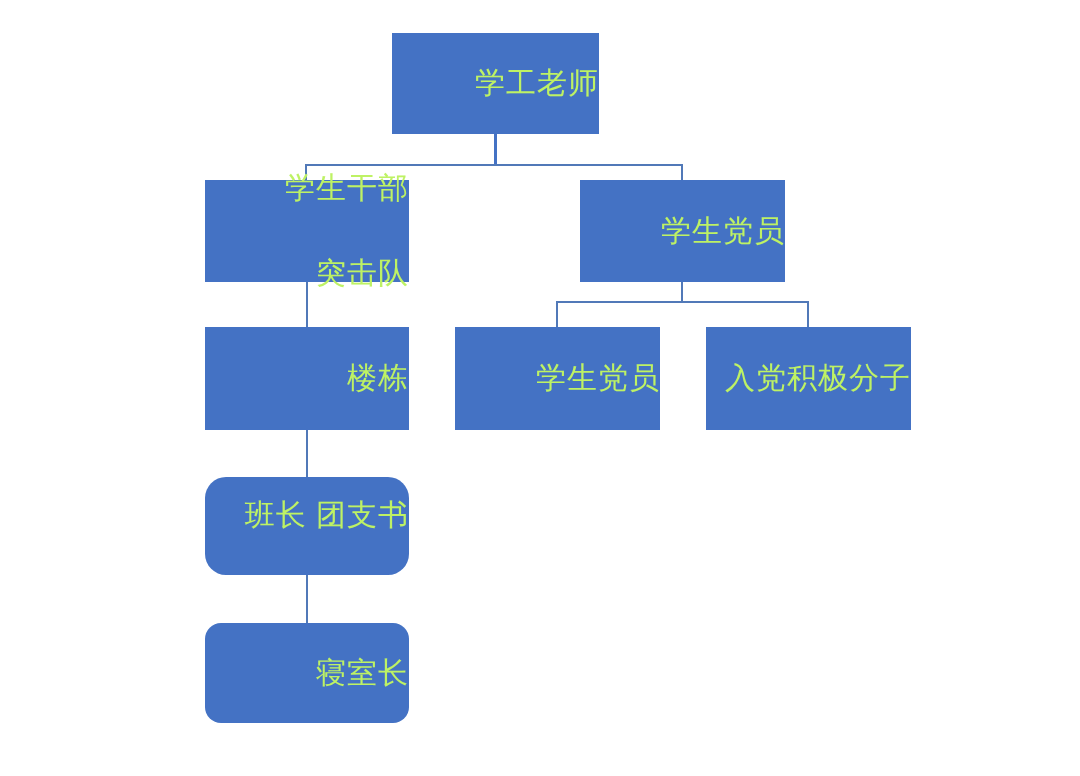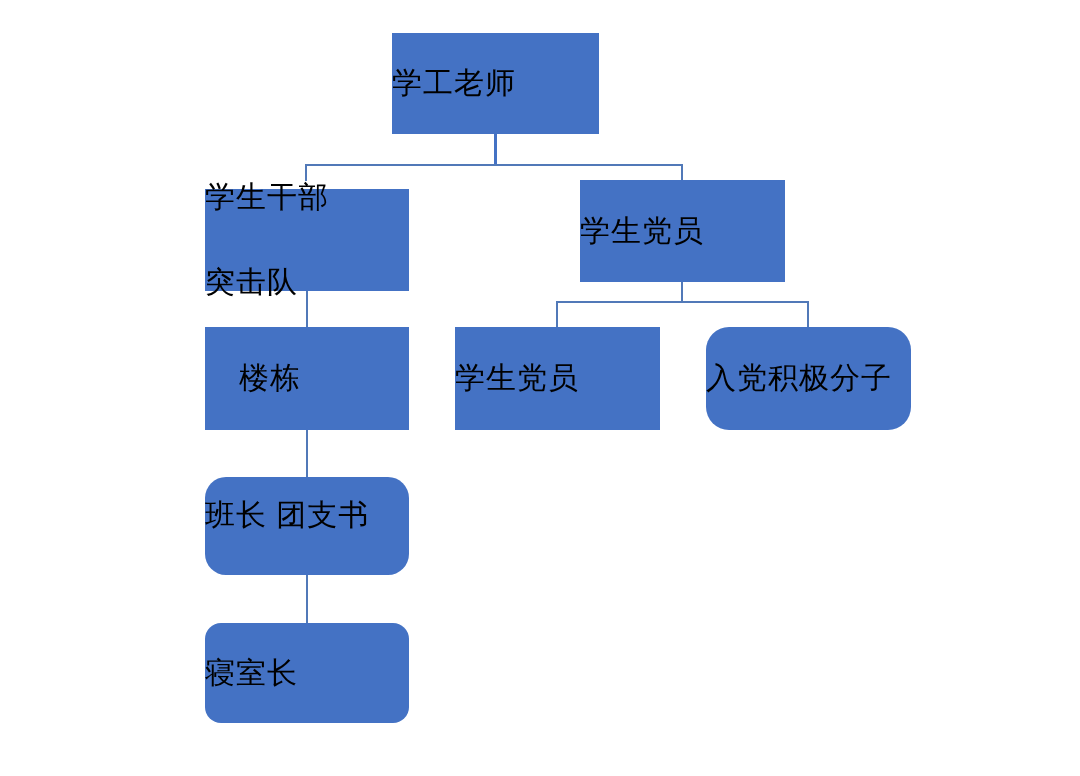"学工老师" .node { align-items: flex-start -> flex-end; color: #000000 -> #bef264 }
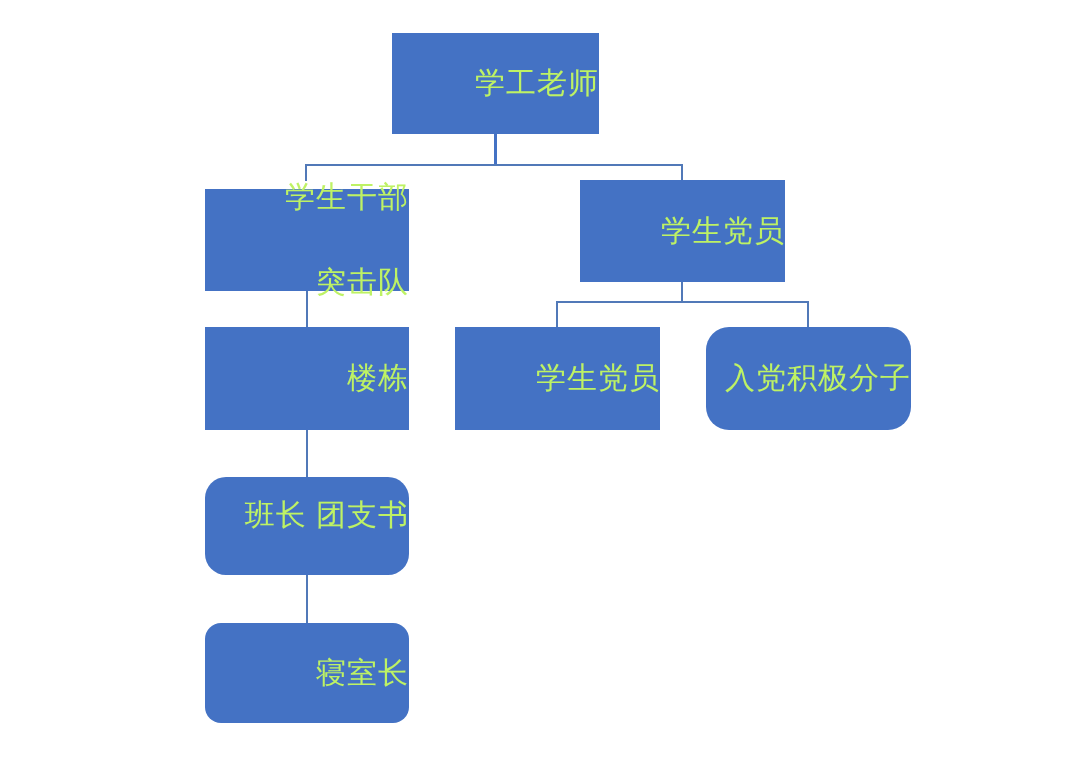"学生干部" div.node { top: 189px -> 180px }
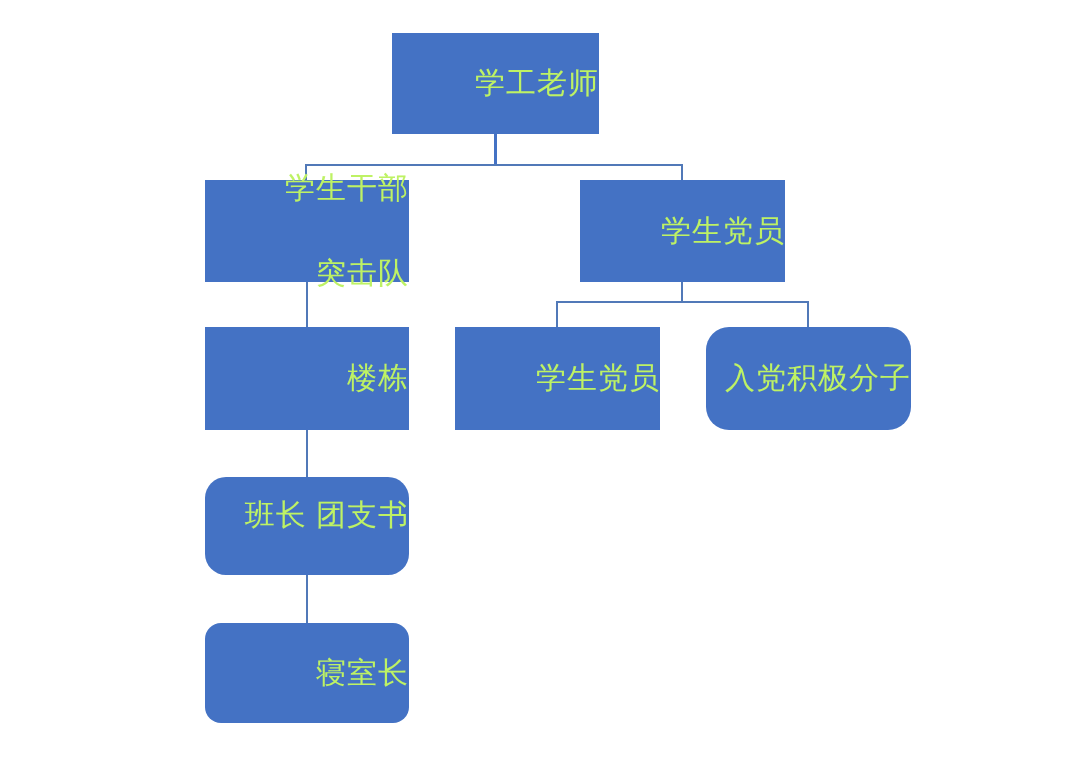"入党积极分子" div.node { border-radius: 23px -> none }
